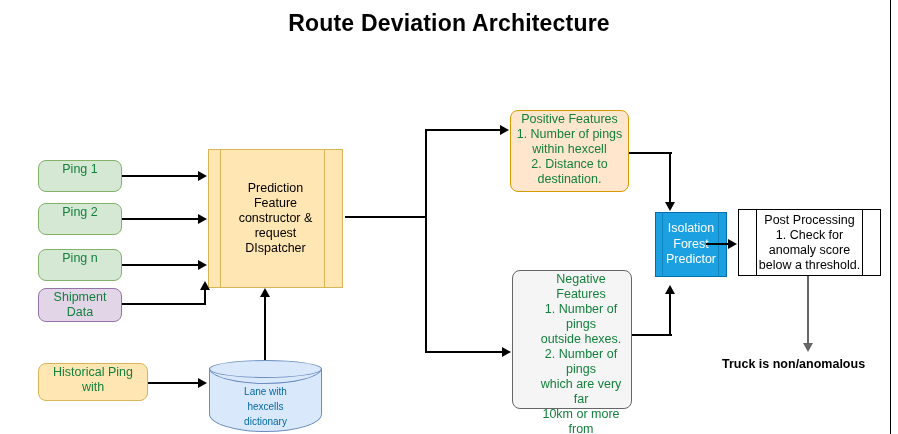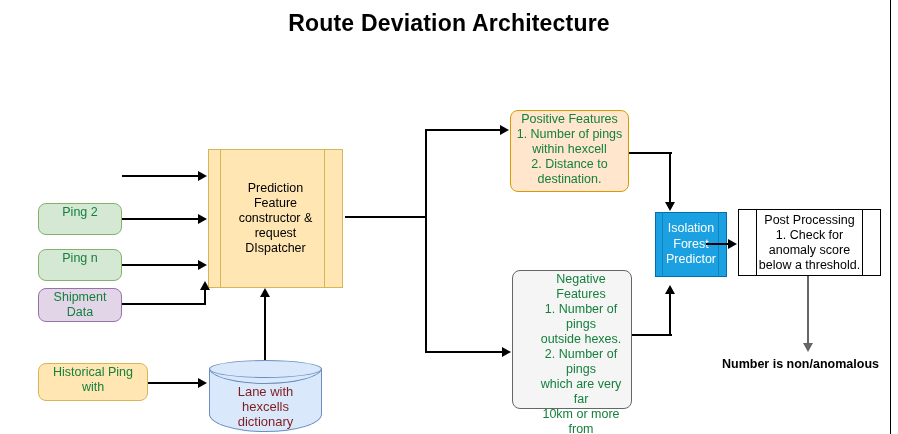"Ping 1" div.node { html: none -> <div> <span>Ping 1</span> </div> }
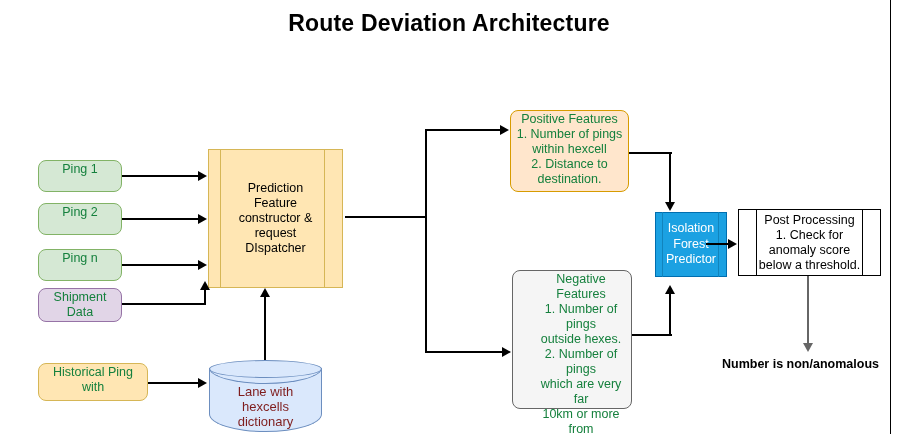"Number is non/anomalous" div { text: Number -> Truck }
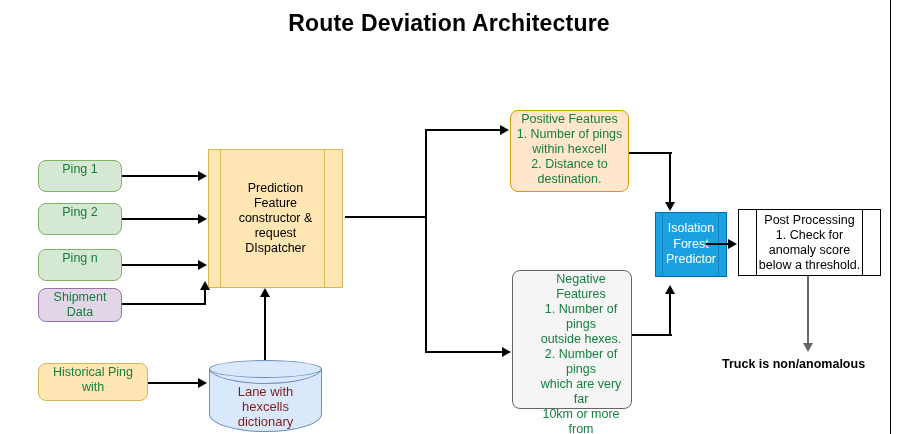"Lane with" #node-cylinder .cyl-label { color: #7f1d1d -> #0369a1; font-size: 13px -> 10px }
